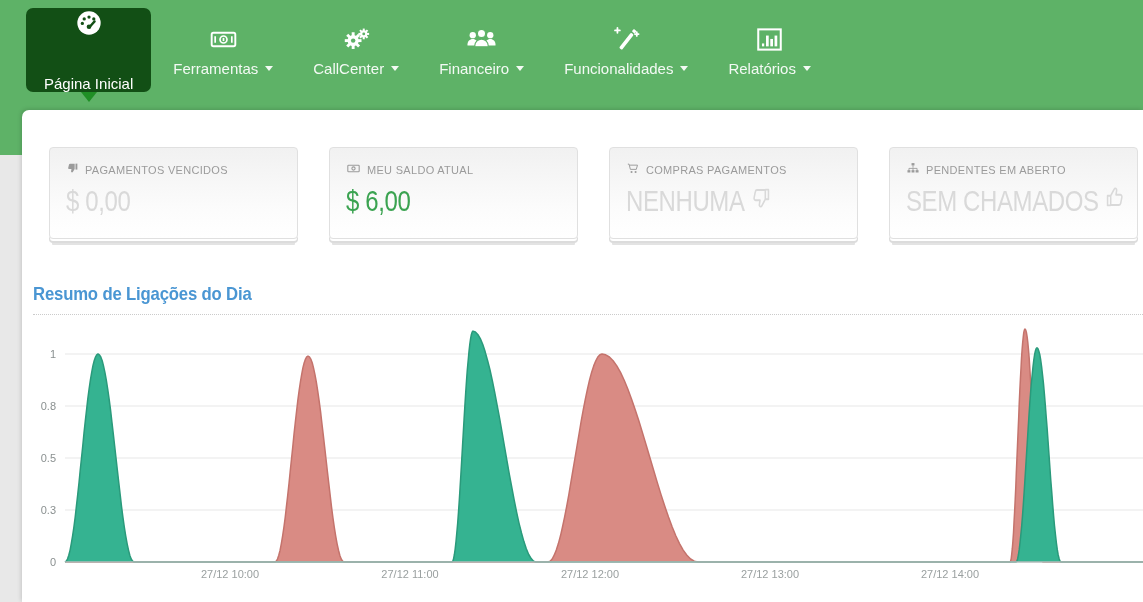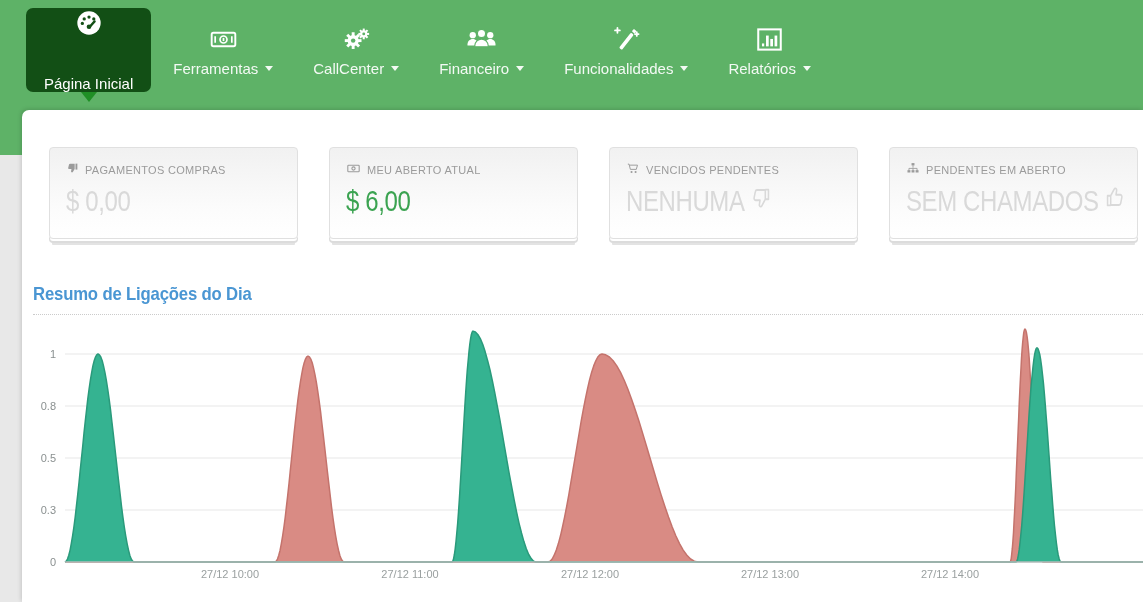"PAGAMENTOS COMPRAS" span { text: COMPRAS -> VENCIDOS }
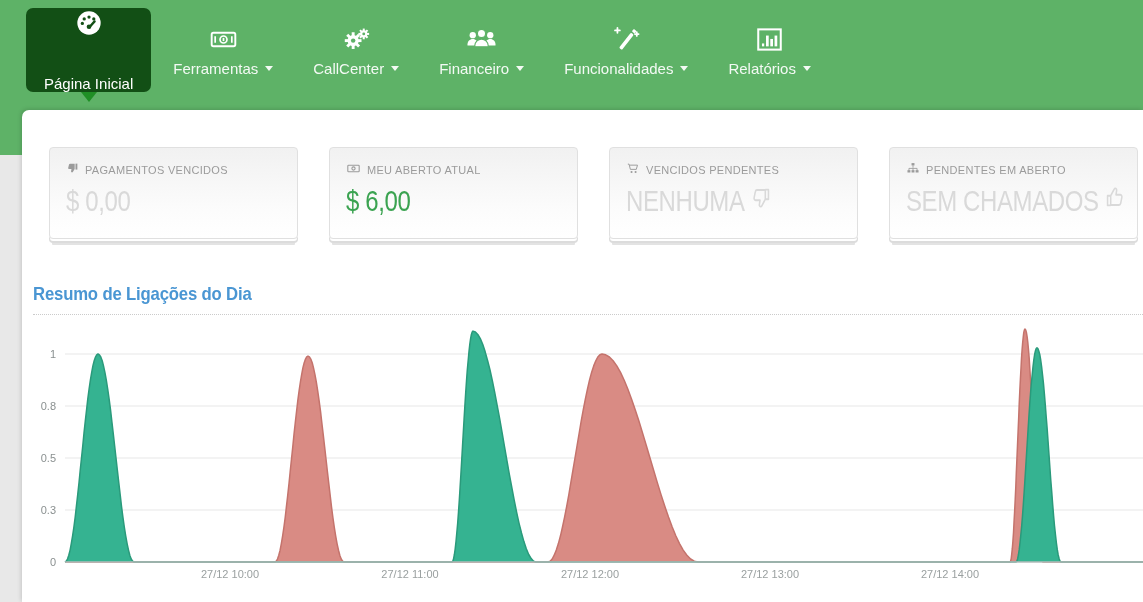"MEU ABERTO ATUAL" span { text: ABERTO -> SALDO }
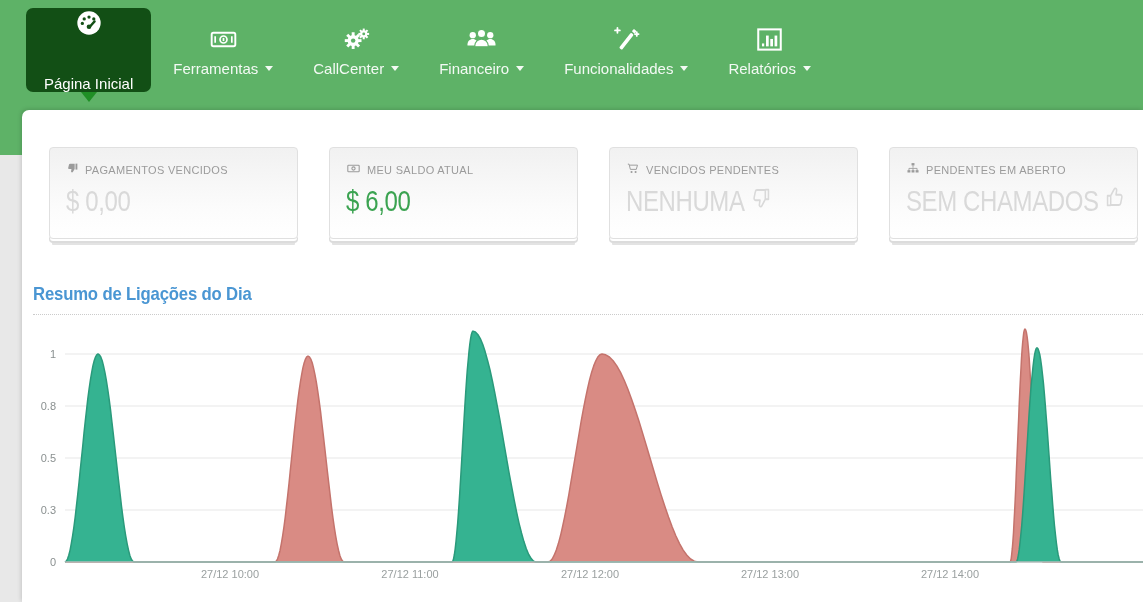"VENCIDOS PENDENTES" span { text: VENCIDOS PENDENTES -> COMPRAS PAGAMENTOS }
